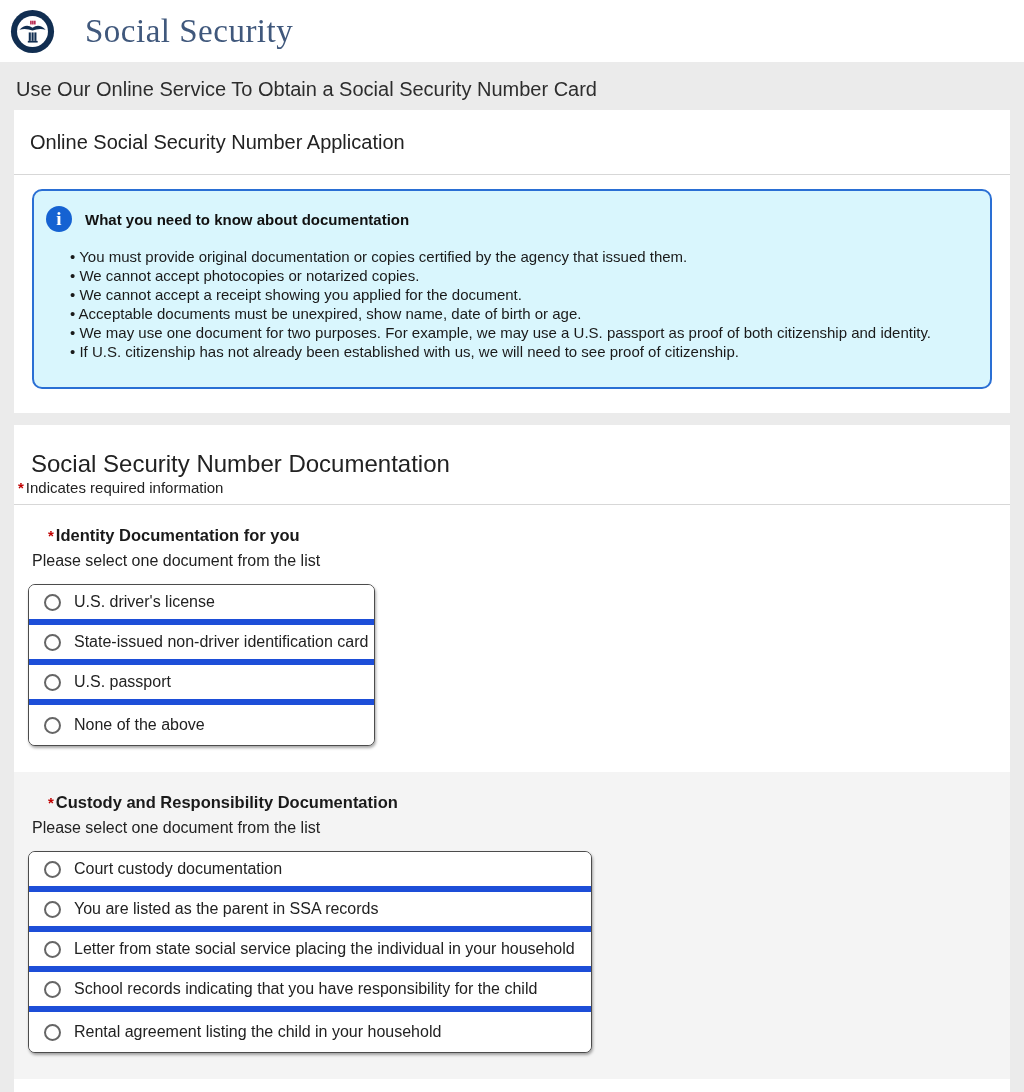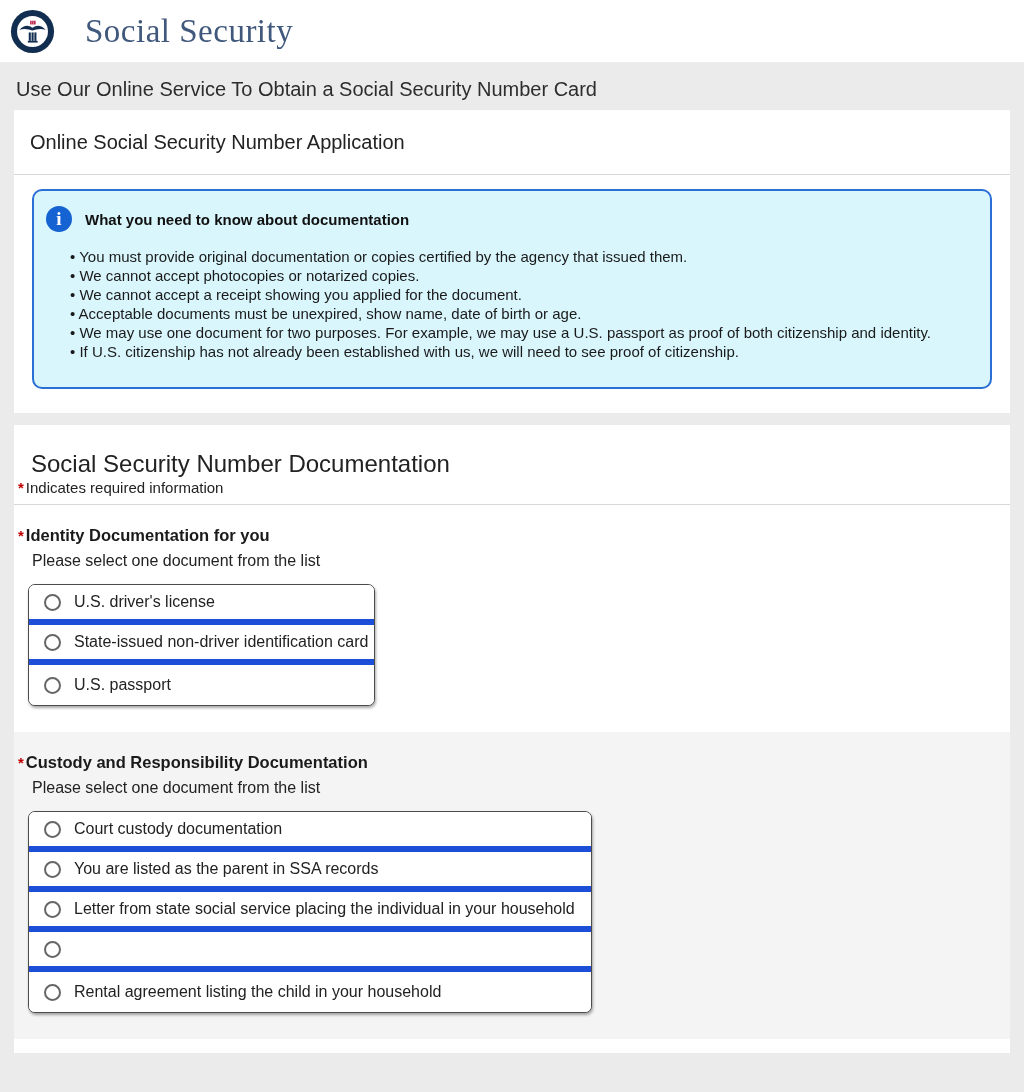"*Identity Documentation for you" .q-label { margin-left: none -> 30px }
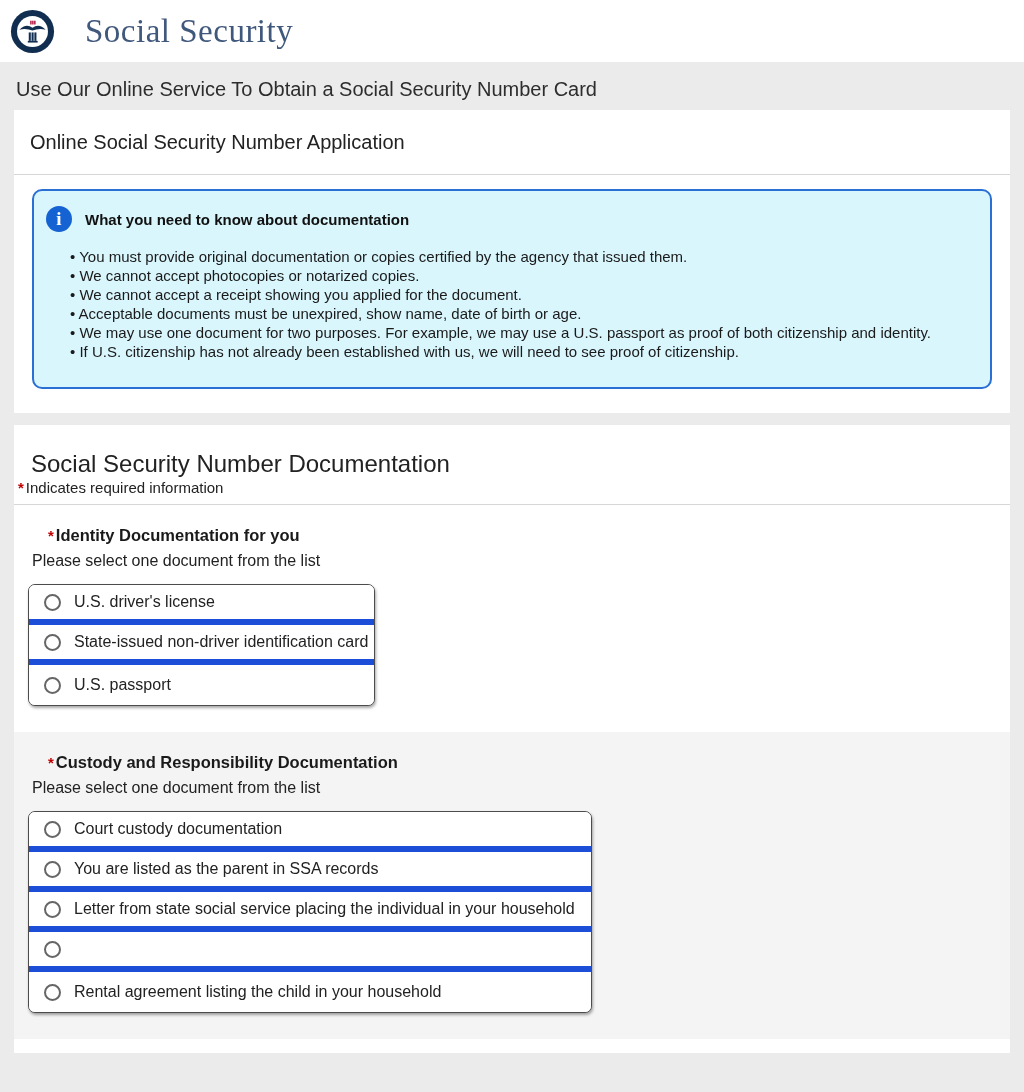"None of the above" label.radio-row { html: none -> <label> <span></span> <span>None of the above</span> </label> }
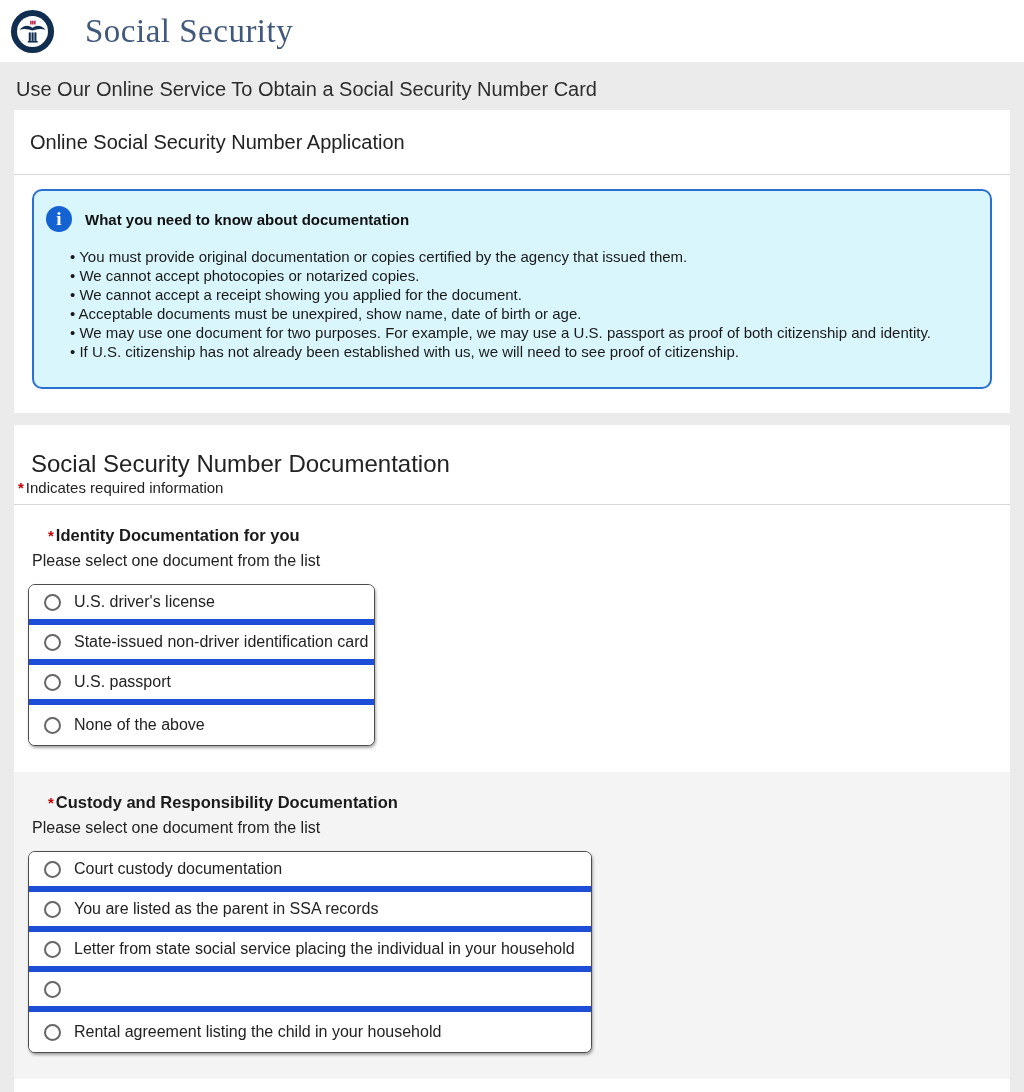"School records indicating that you" span.radio-text { html: none -> <span>School records indicating that you have responsibility for the child</span> }
